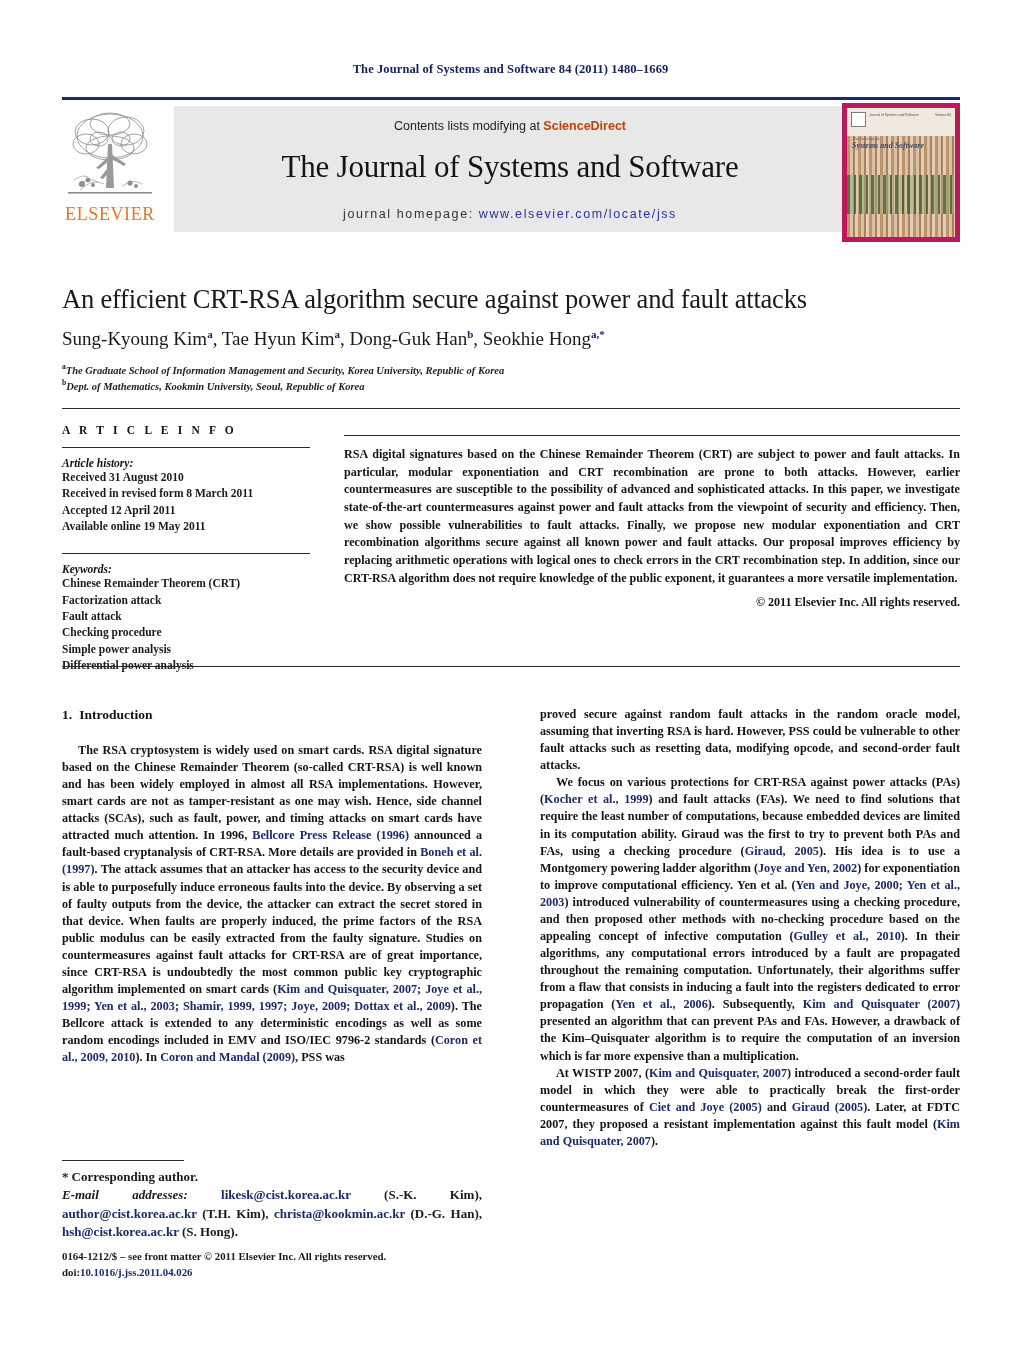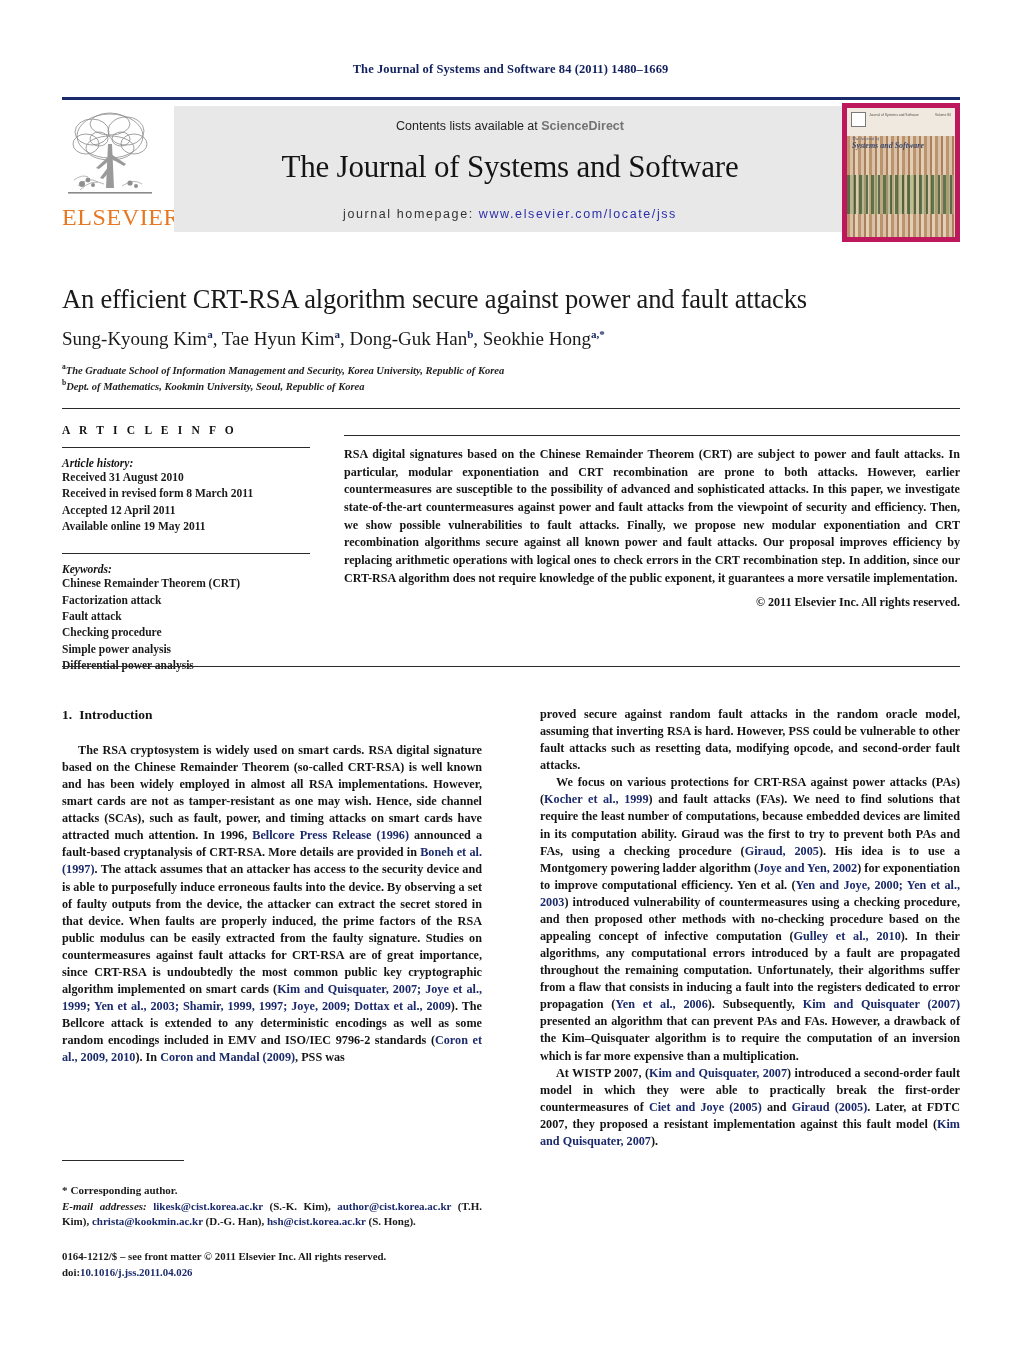"Contents lists available at" span { text: available -> modifying }
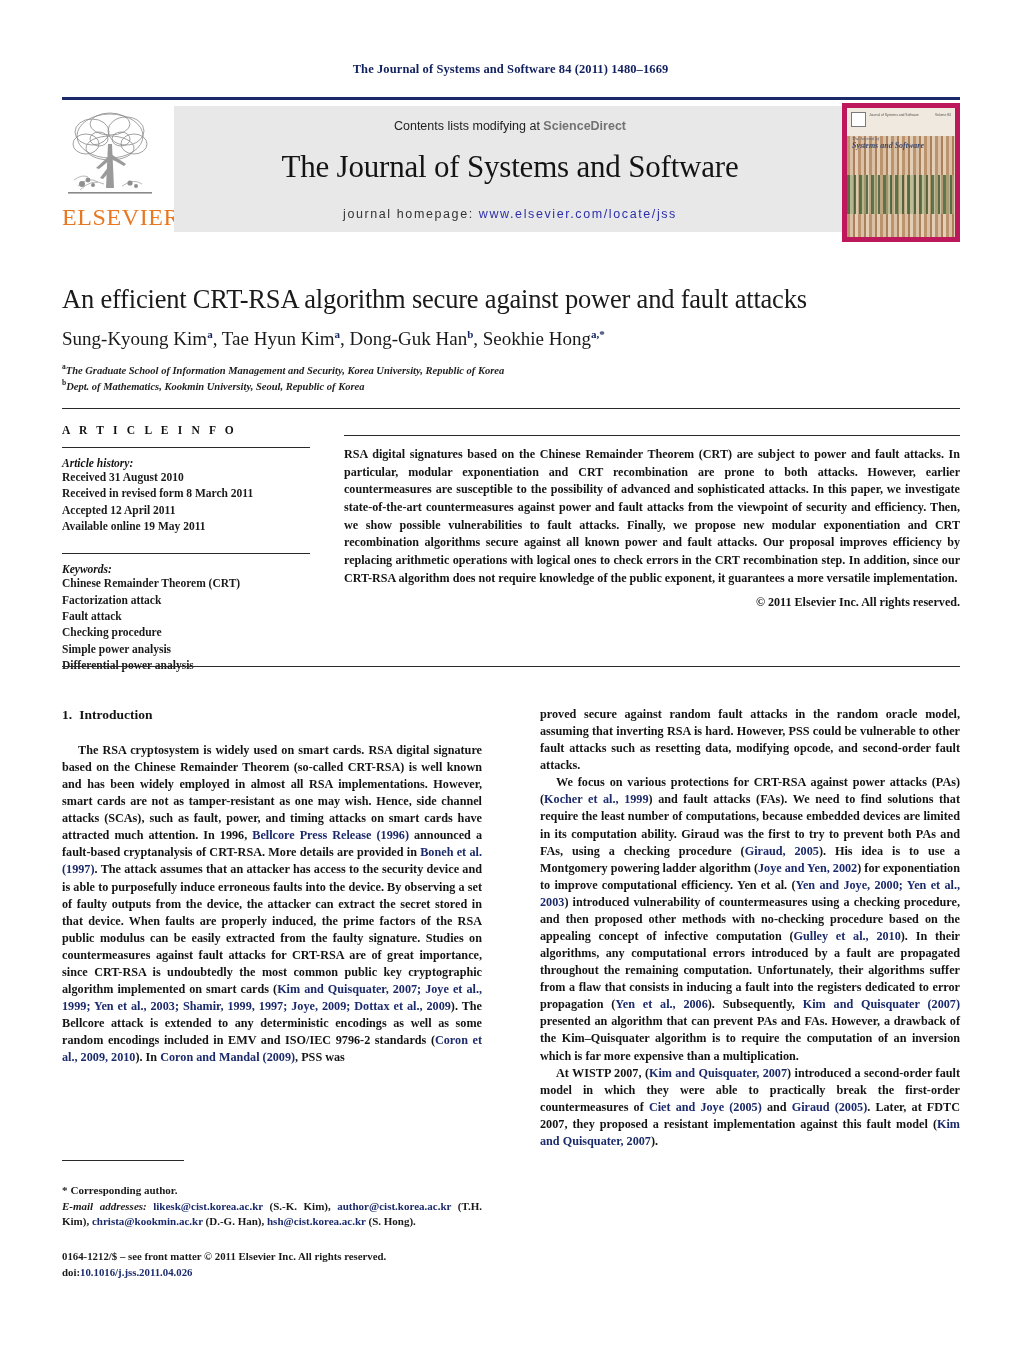"ScienceDirect" .banner-contents .sd { color: #737373 -> #c2410c }
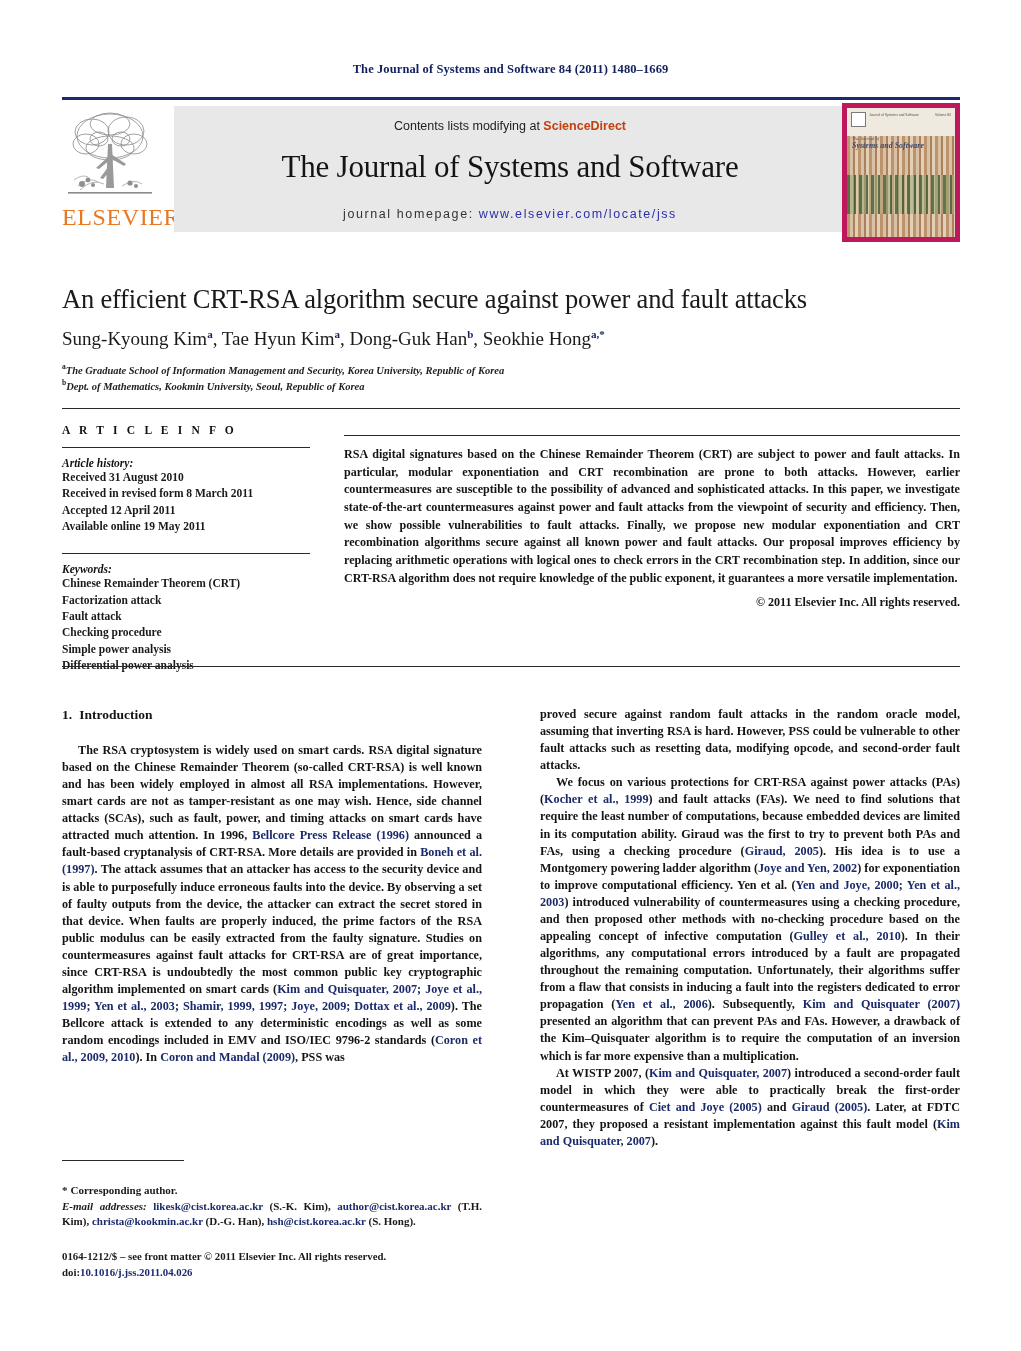"ELSEVIER" .elsevier-word { font-size: 24px -> 18px }
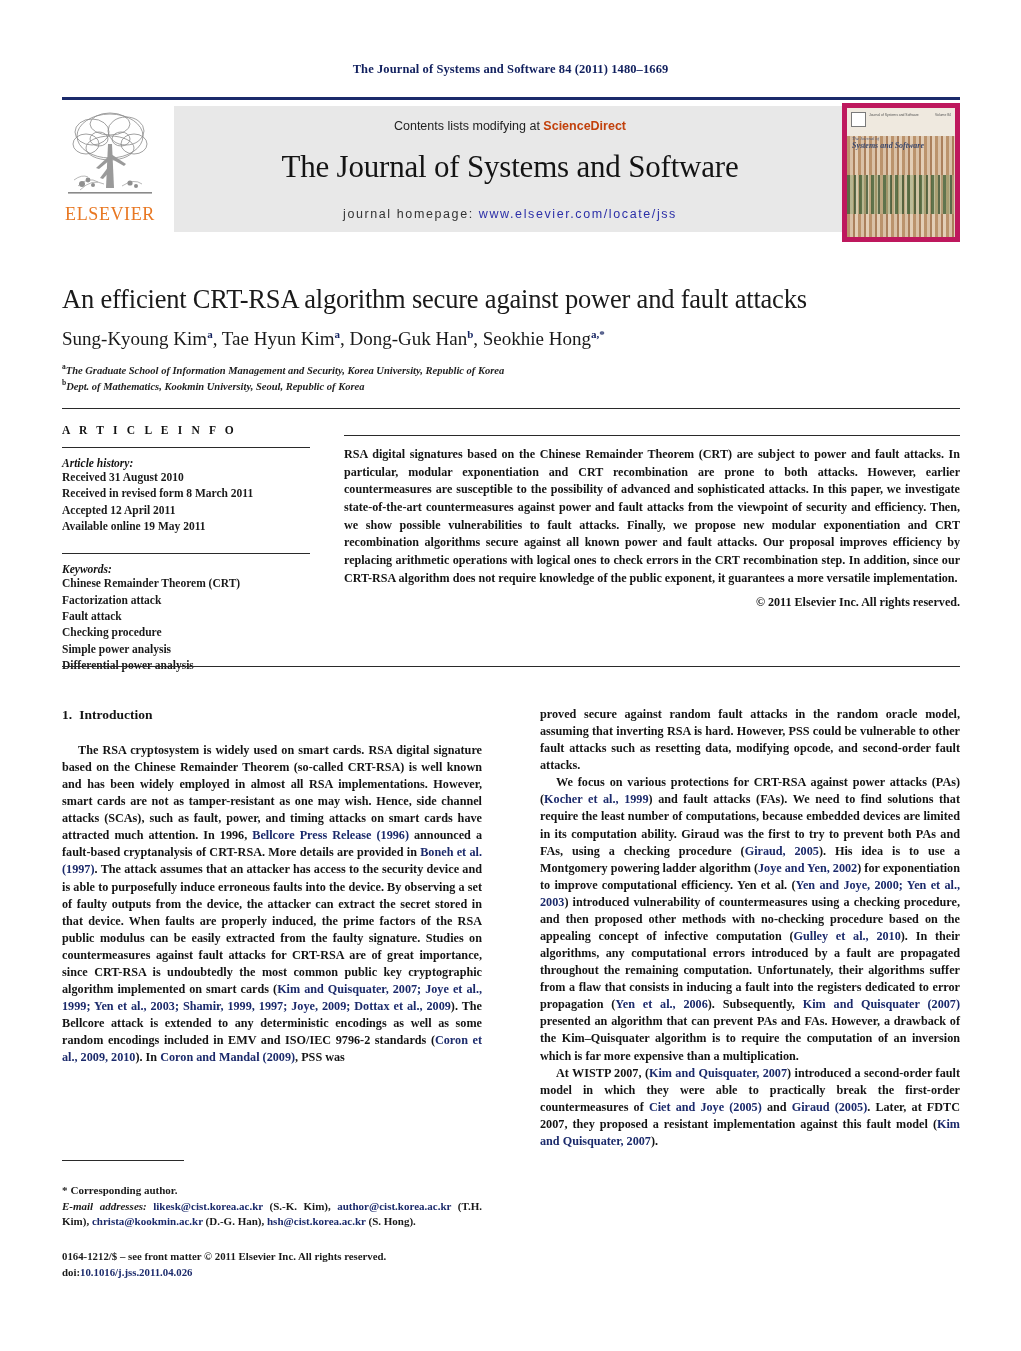"* Corresponding author." .footnote-body { font-size: 11px -> 13px; margin-top: 22px -> 7px }
